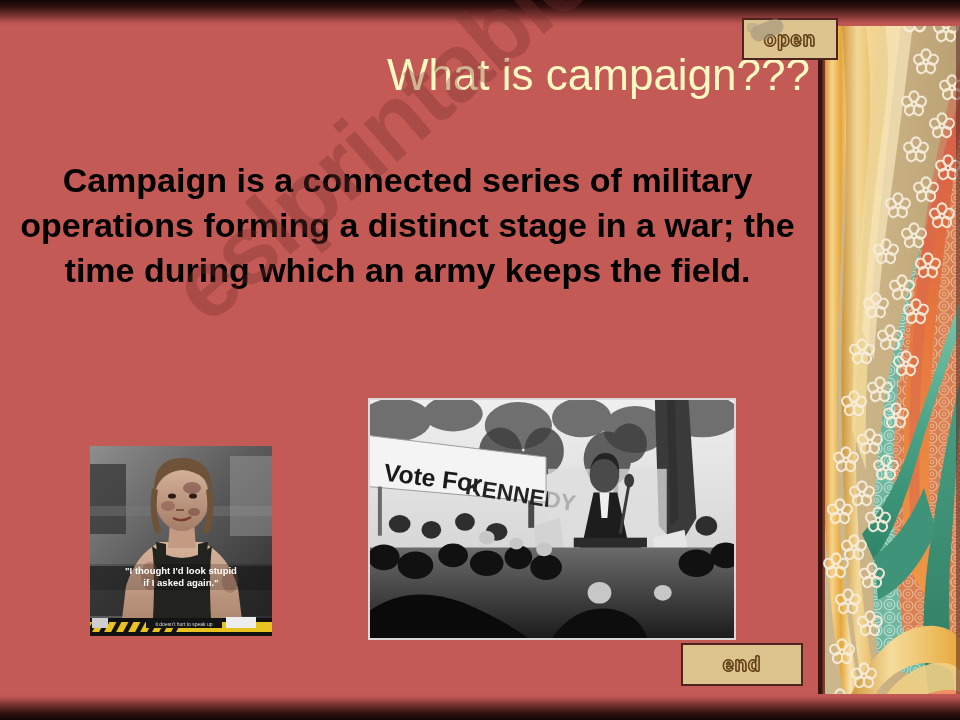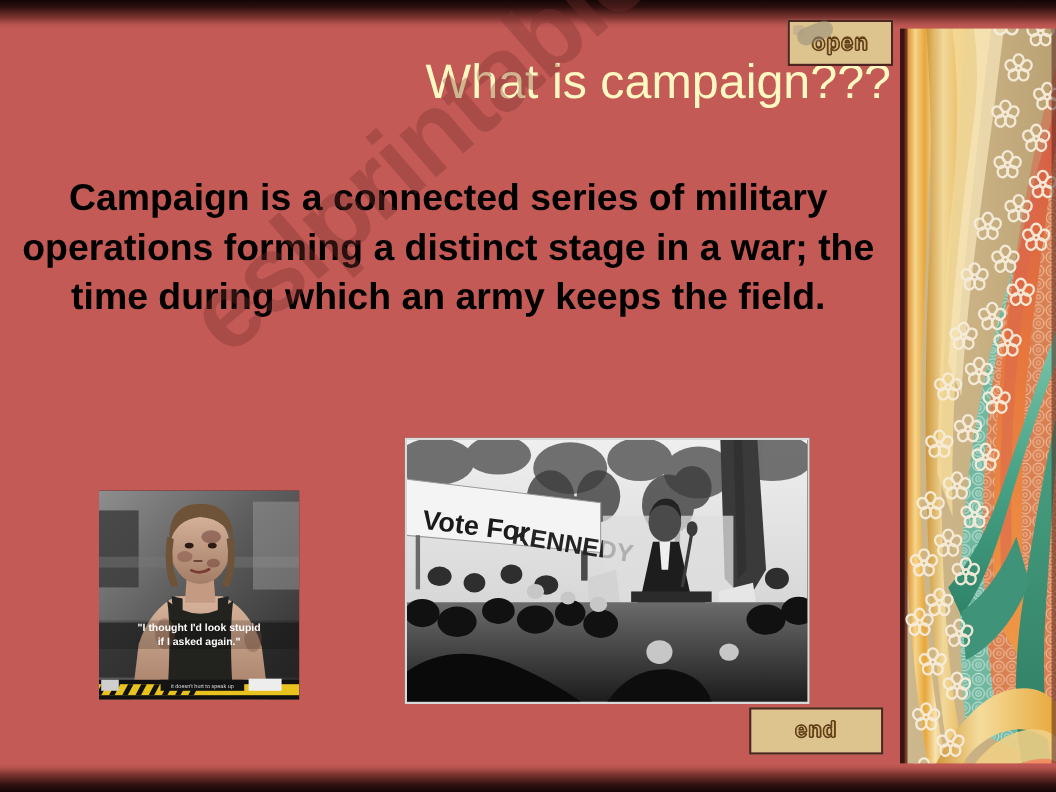"open" .btn-open { left: 716px -> 742px }
